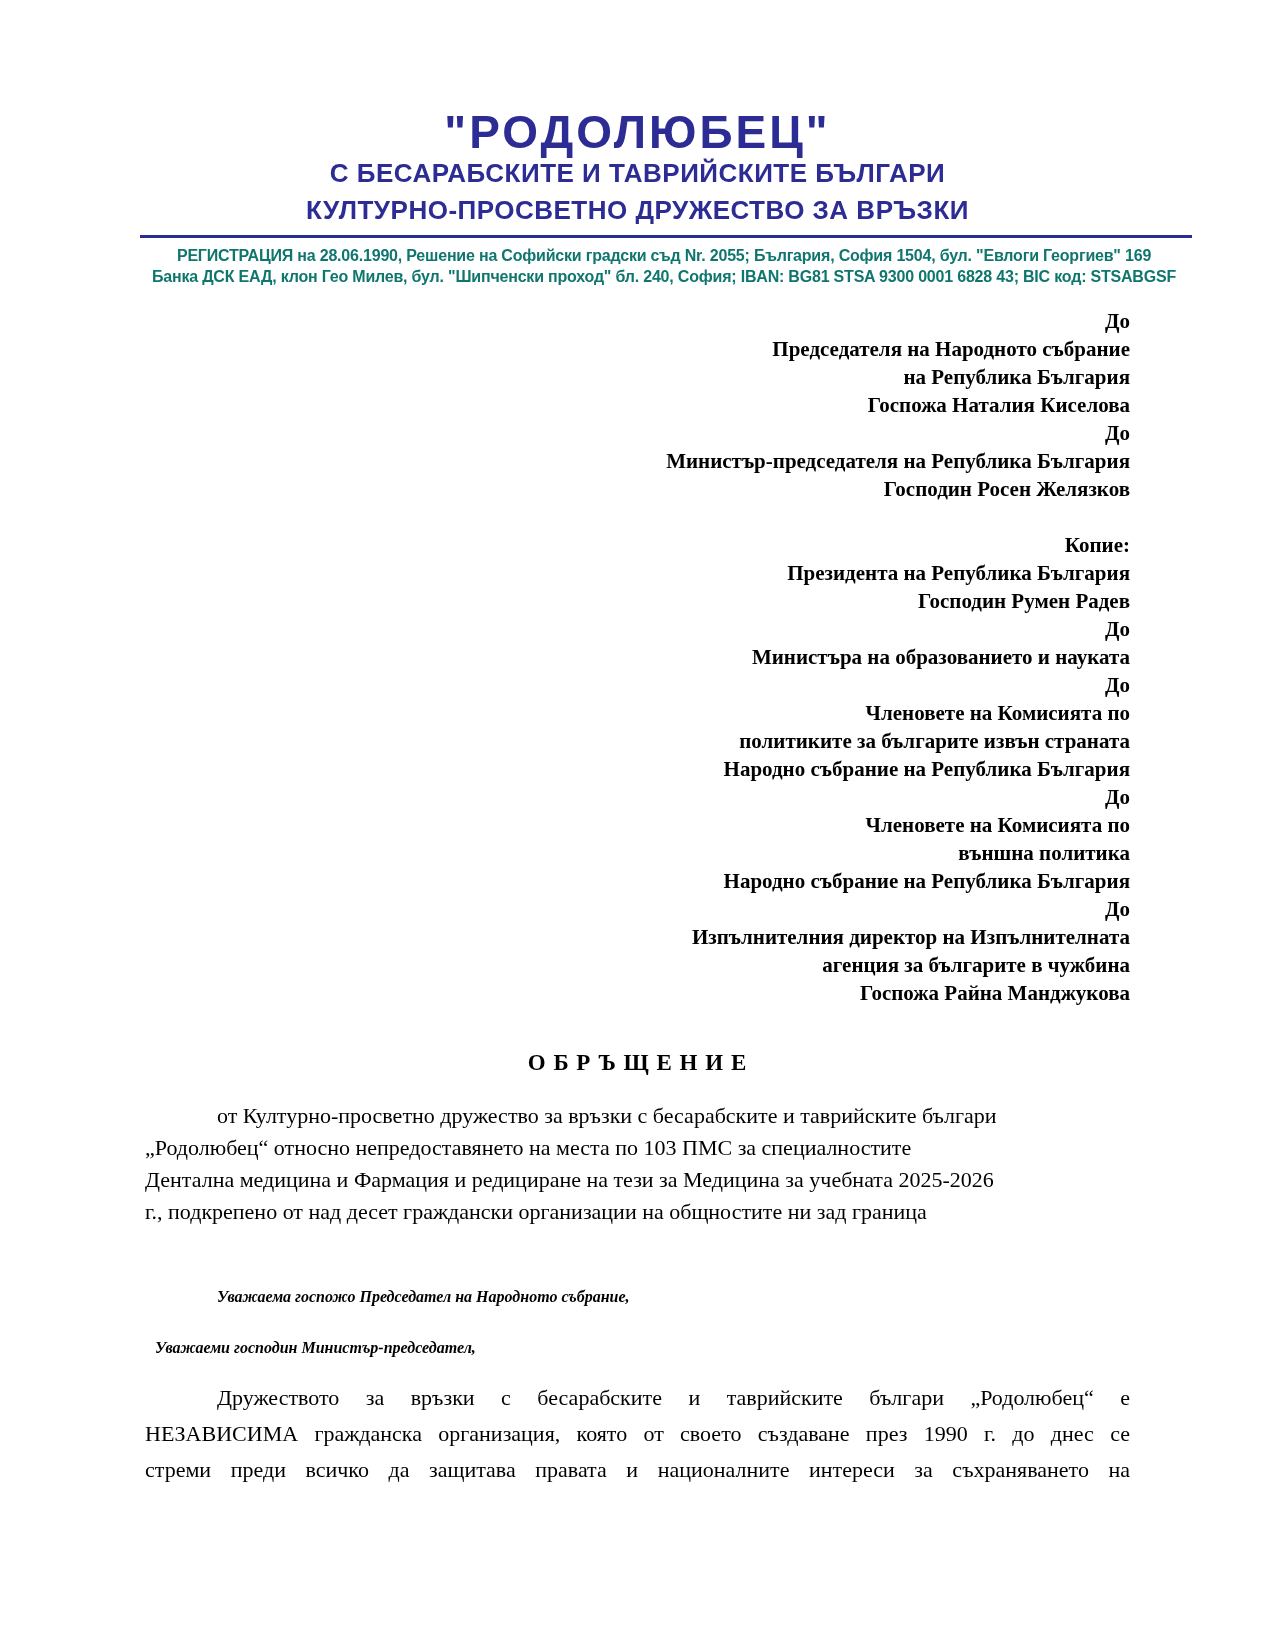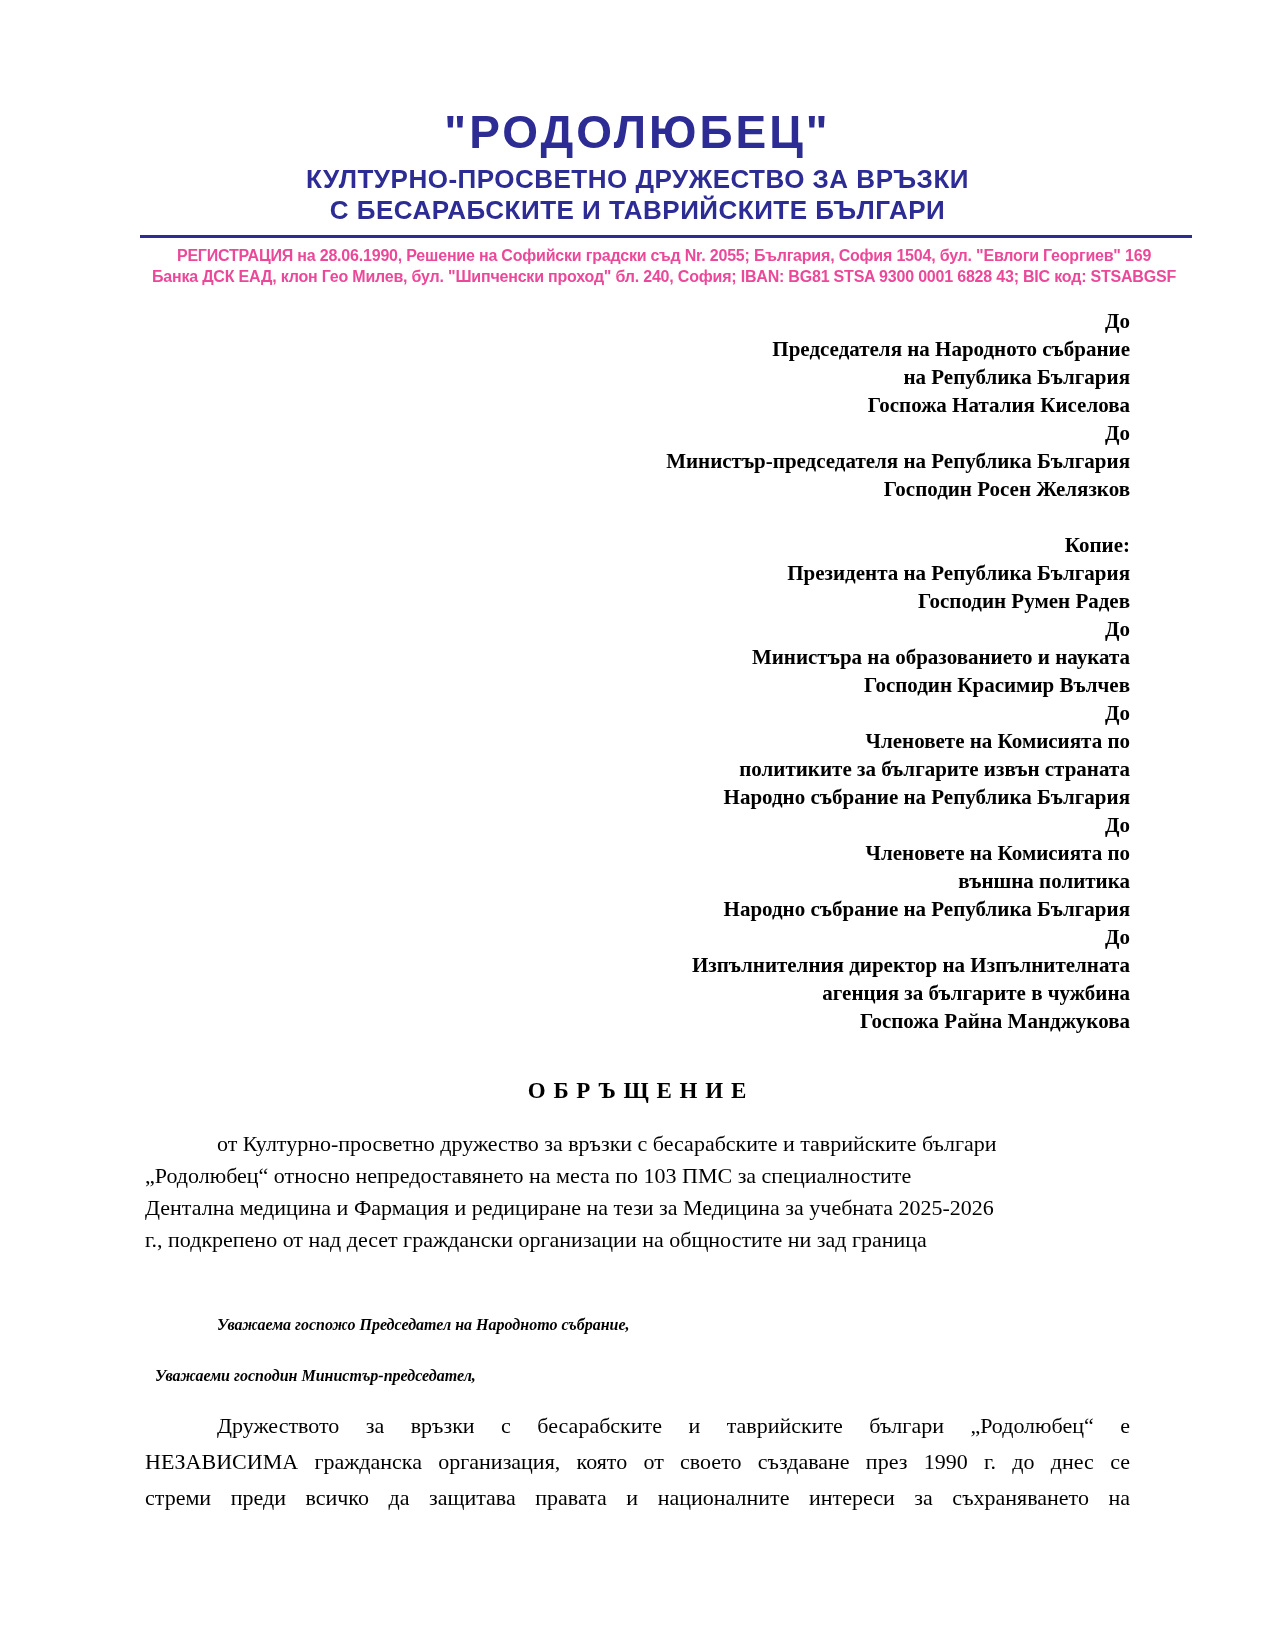"КУЛТУРНО-ПРОСВЕТНО ДРУЖЕСТВО ЗА ВРЪЗКИ" div.org-subtitle { order: before "С БЕСАРАБСКИТЕ И ТАВРИЙСКИТЕ БЪЛГАРИ" -> after "С БЕСАРАБСКИТЕ И ТАВРИЙСКИТЕ БЪЛГАРИ" }
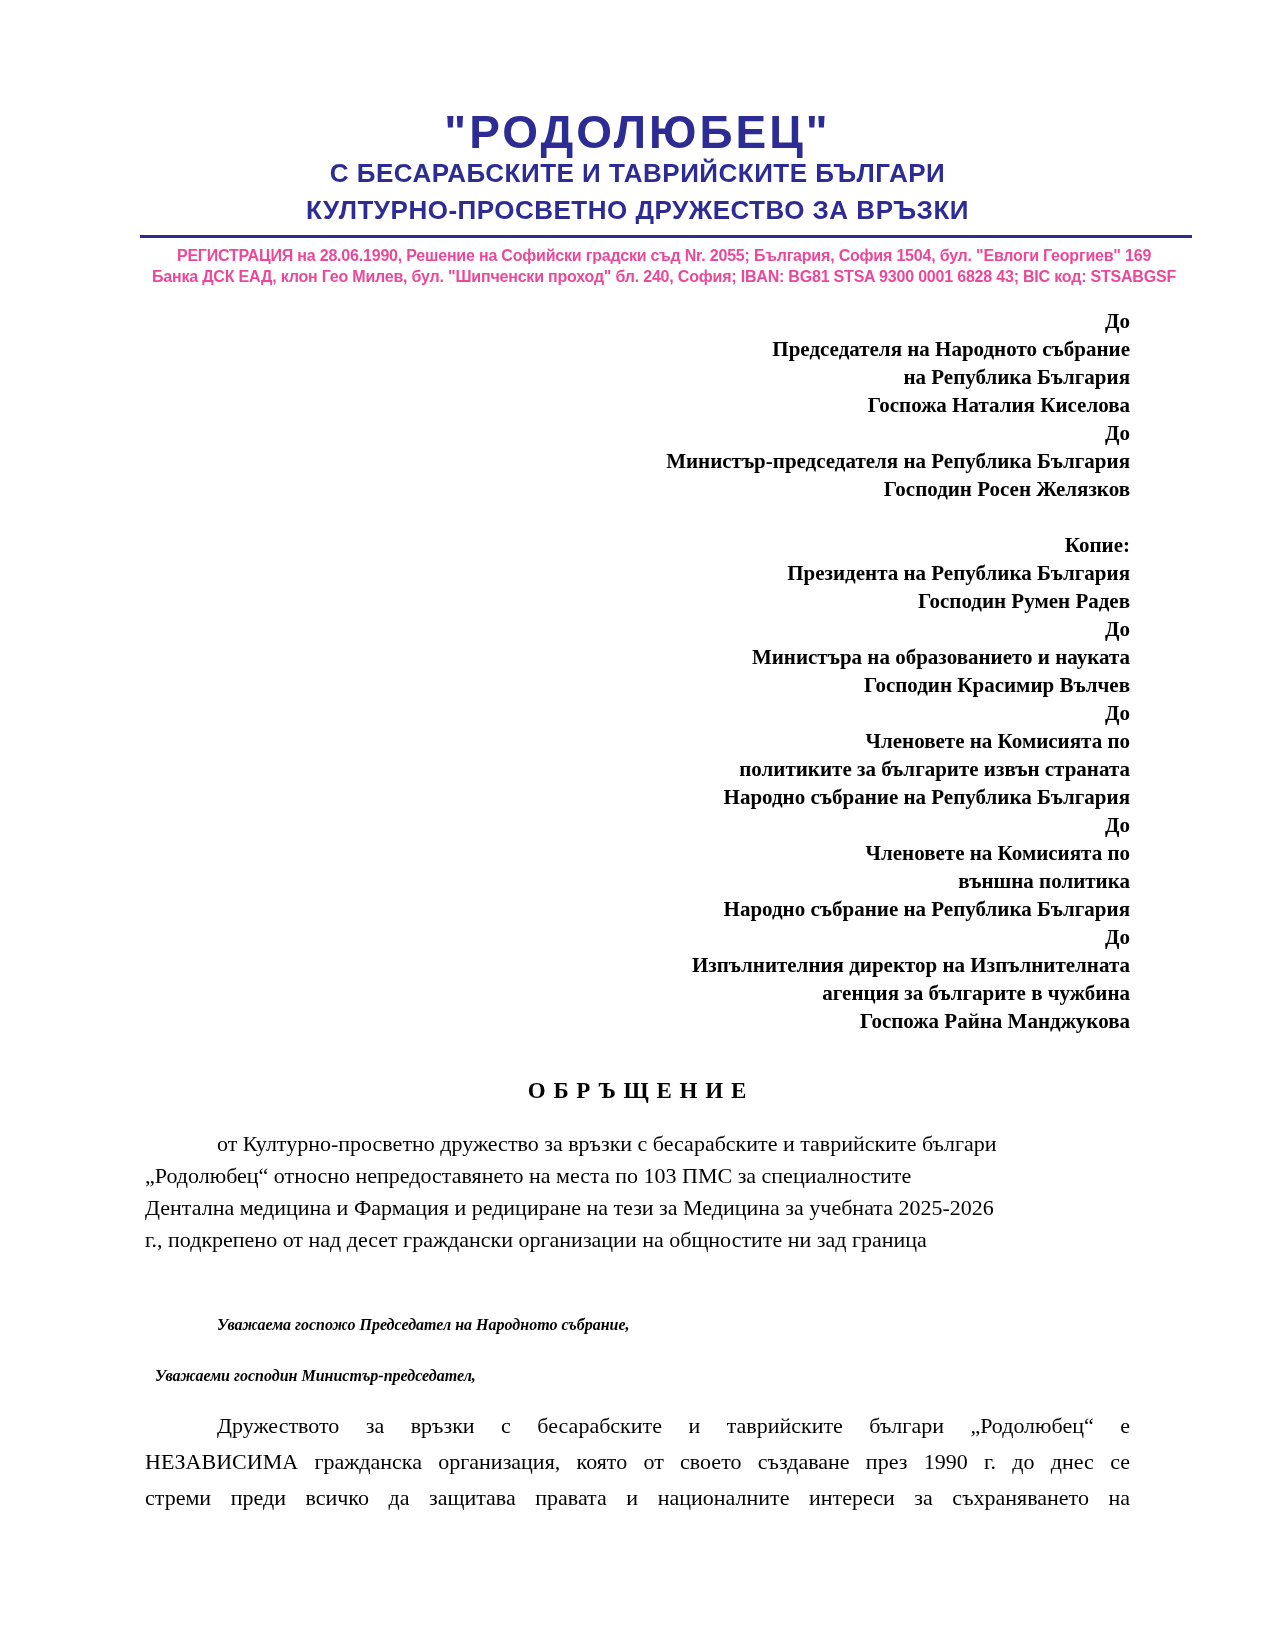"РЕГИСТРАЦИЯ на 28.06.1990, Решение на" .reg-line { color: #ec4899 -> #0f766e }
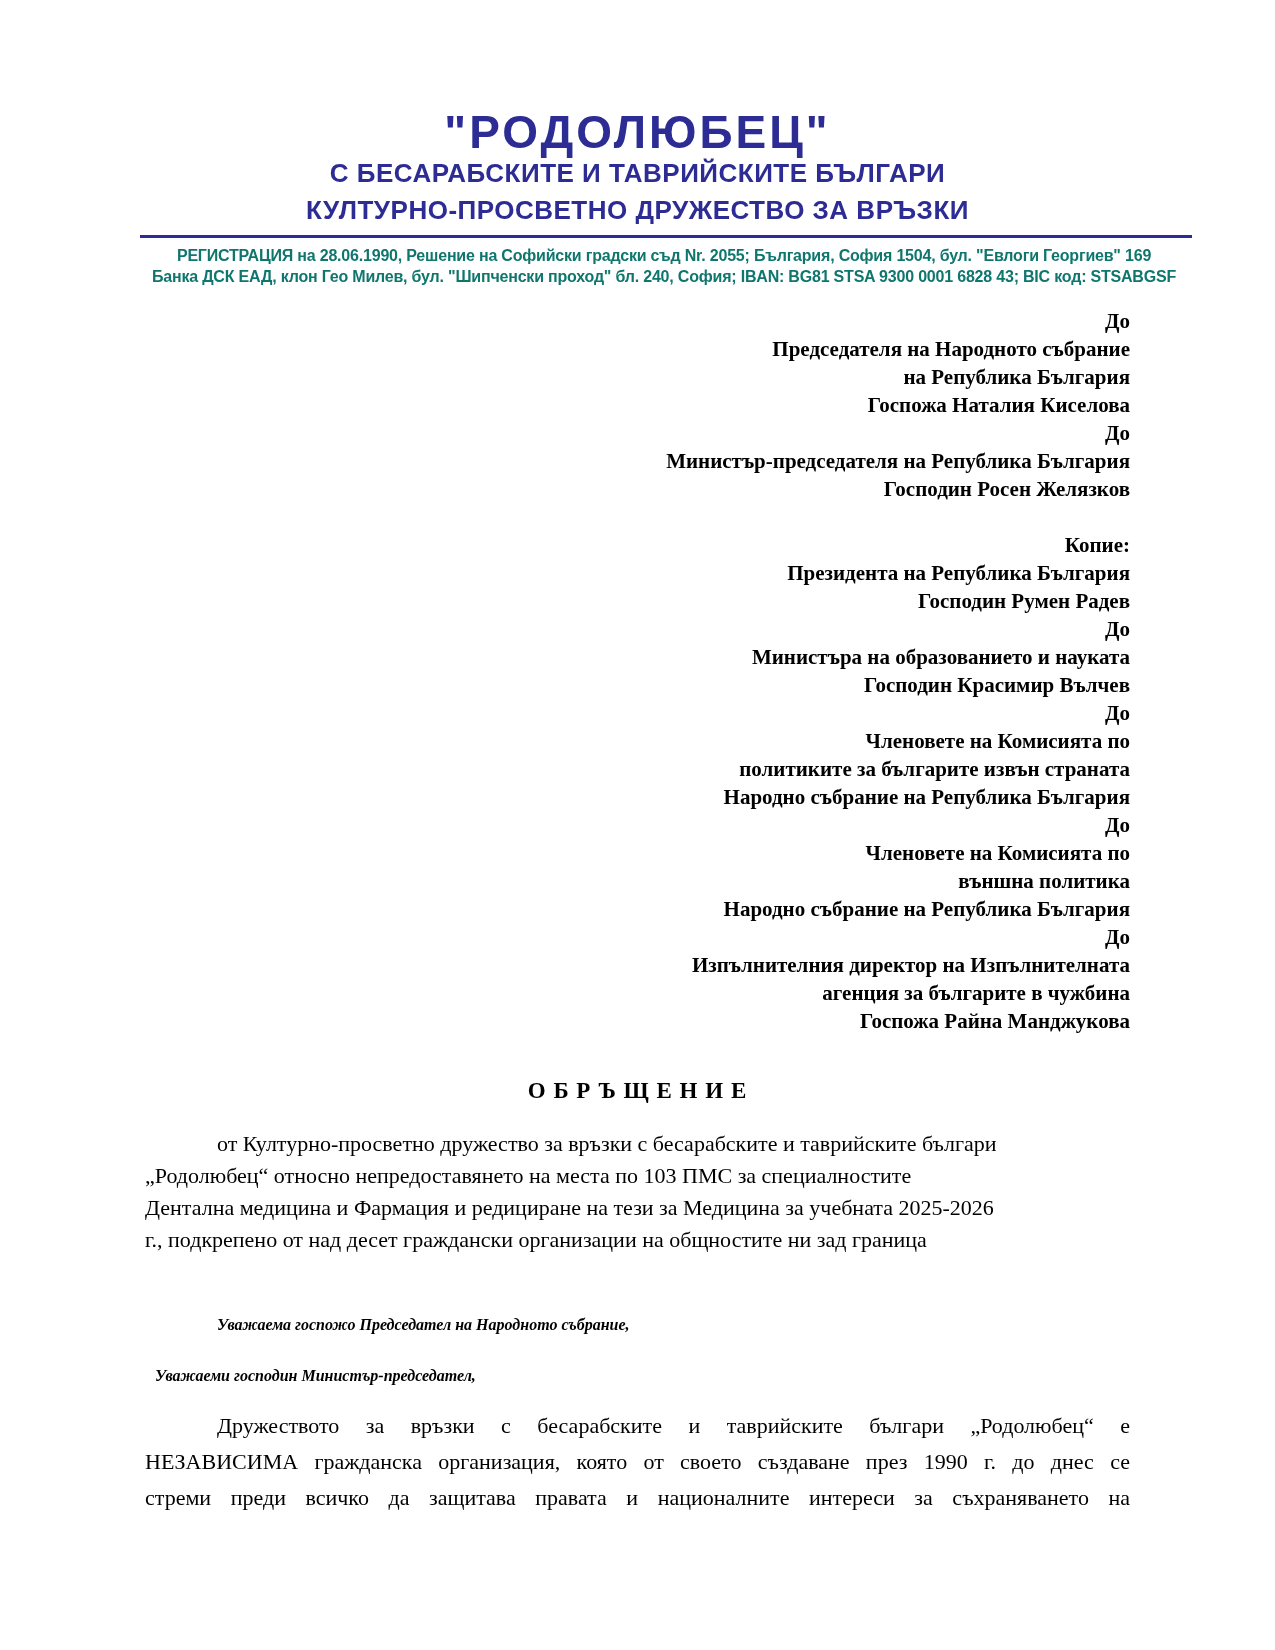"Господин Красимир Вълчев" div.addr-line { html: <div>Господин Красимир Вълчев</div> -> none }
